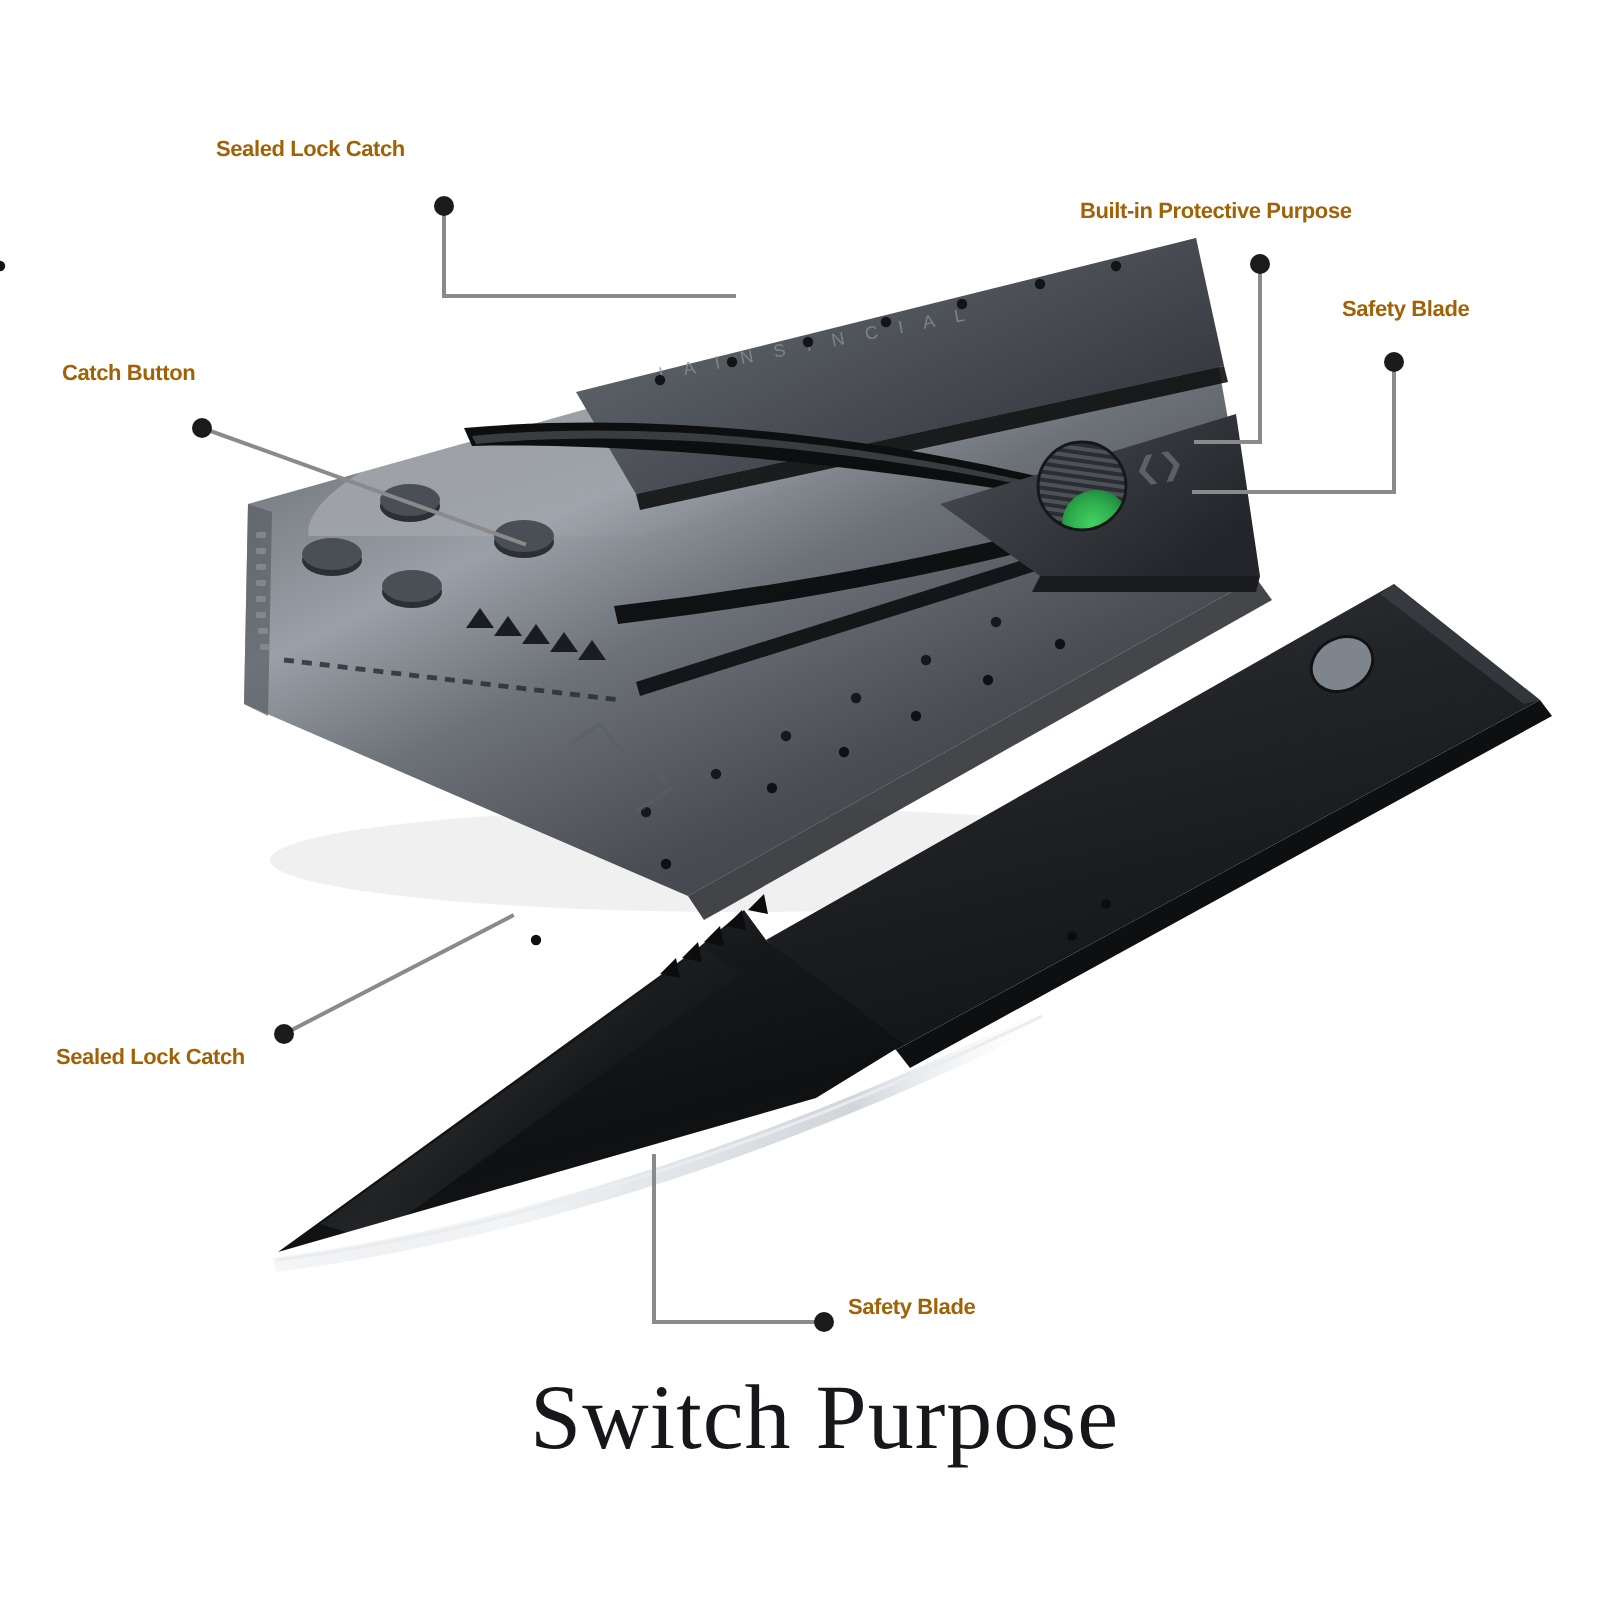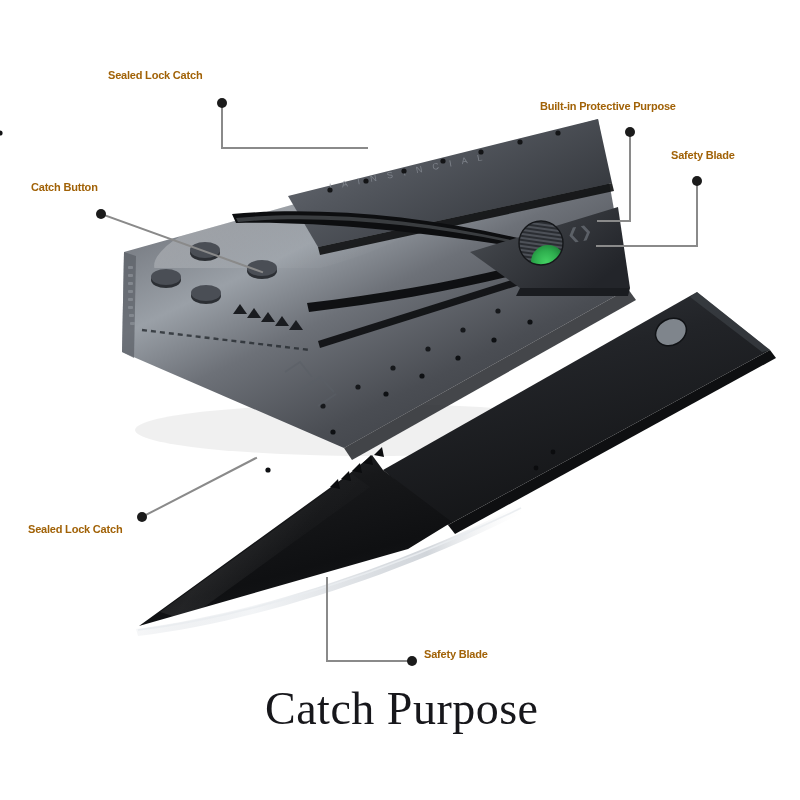"Catch Purpose" div.title { text: Catch -> Switch }
